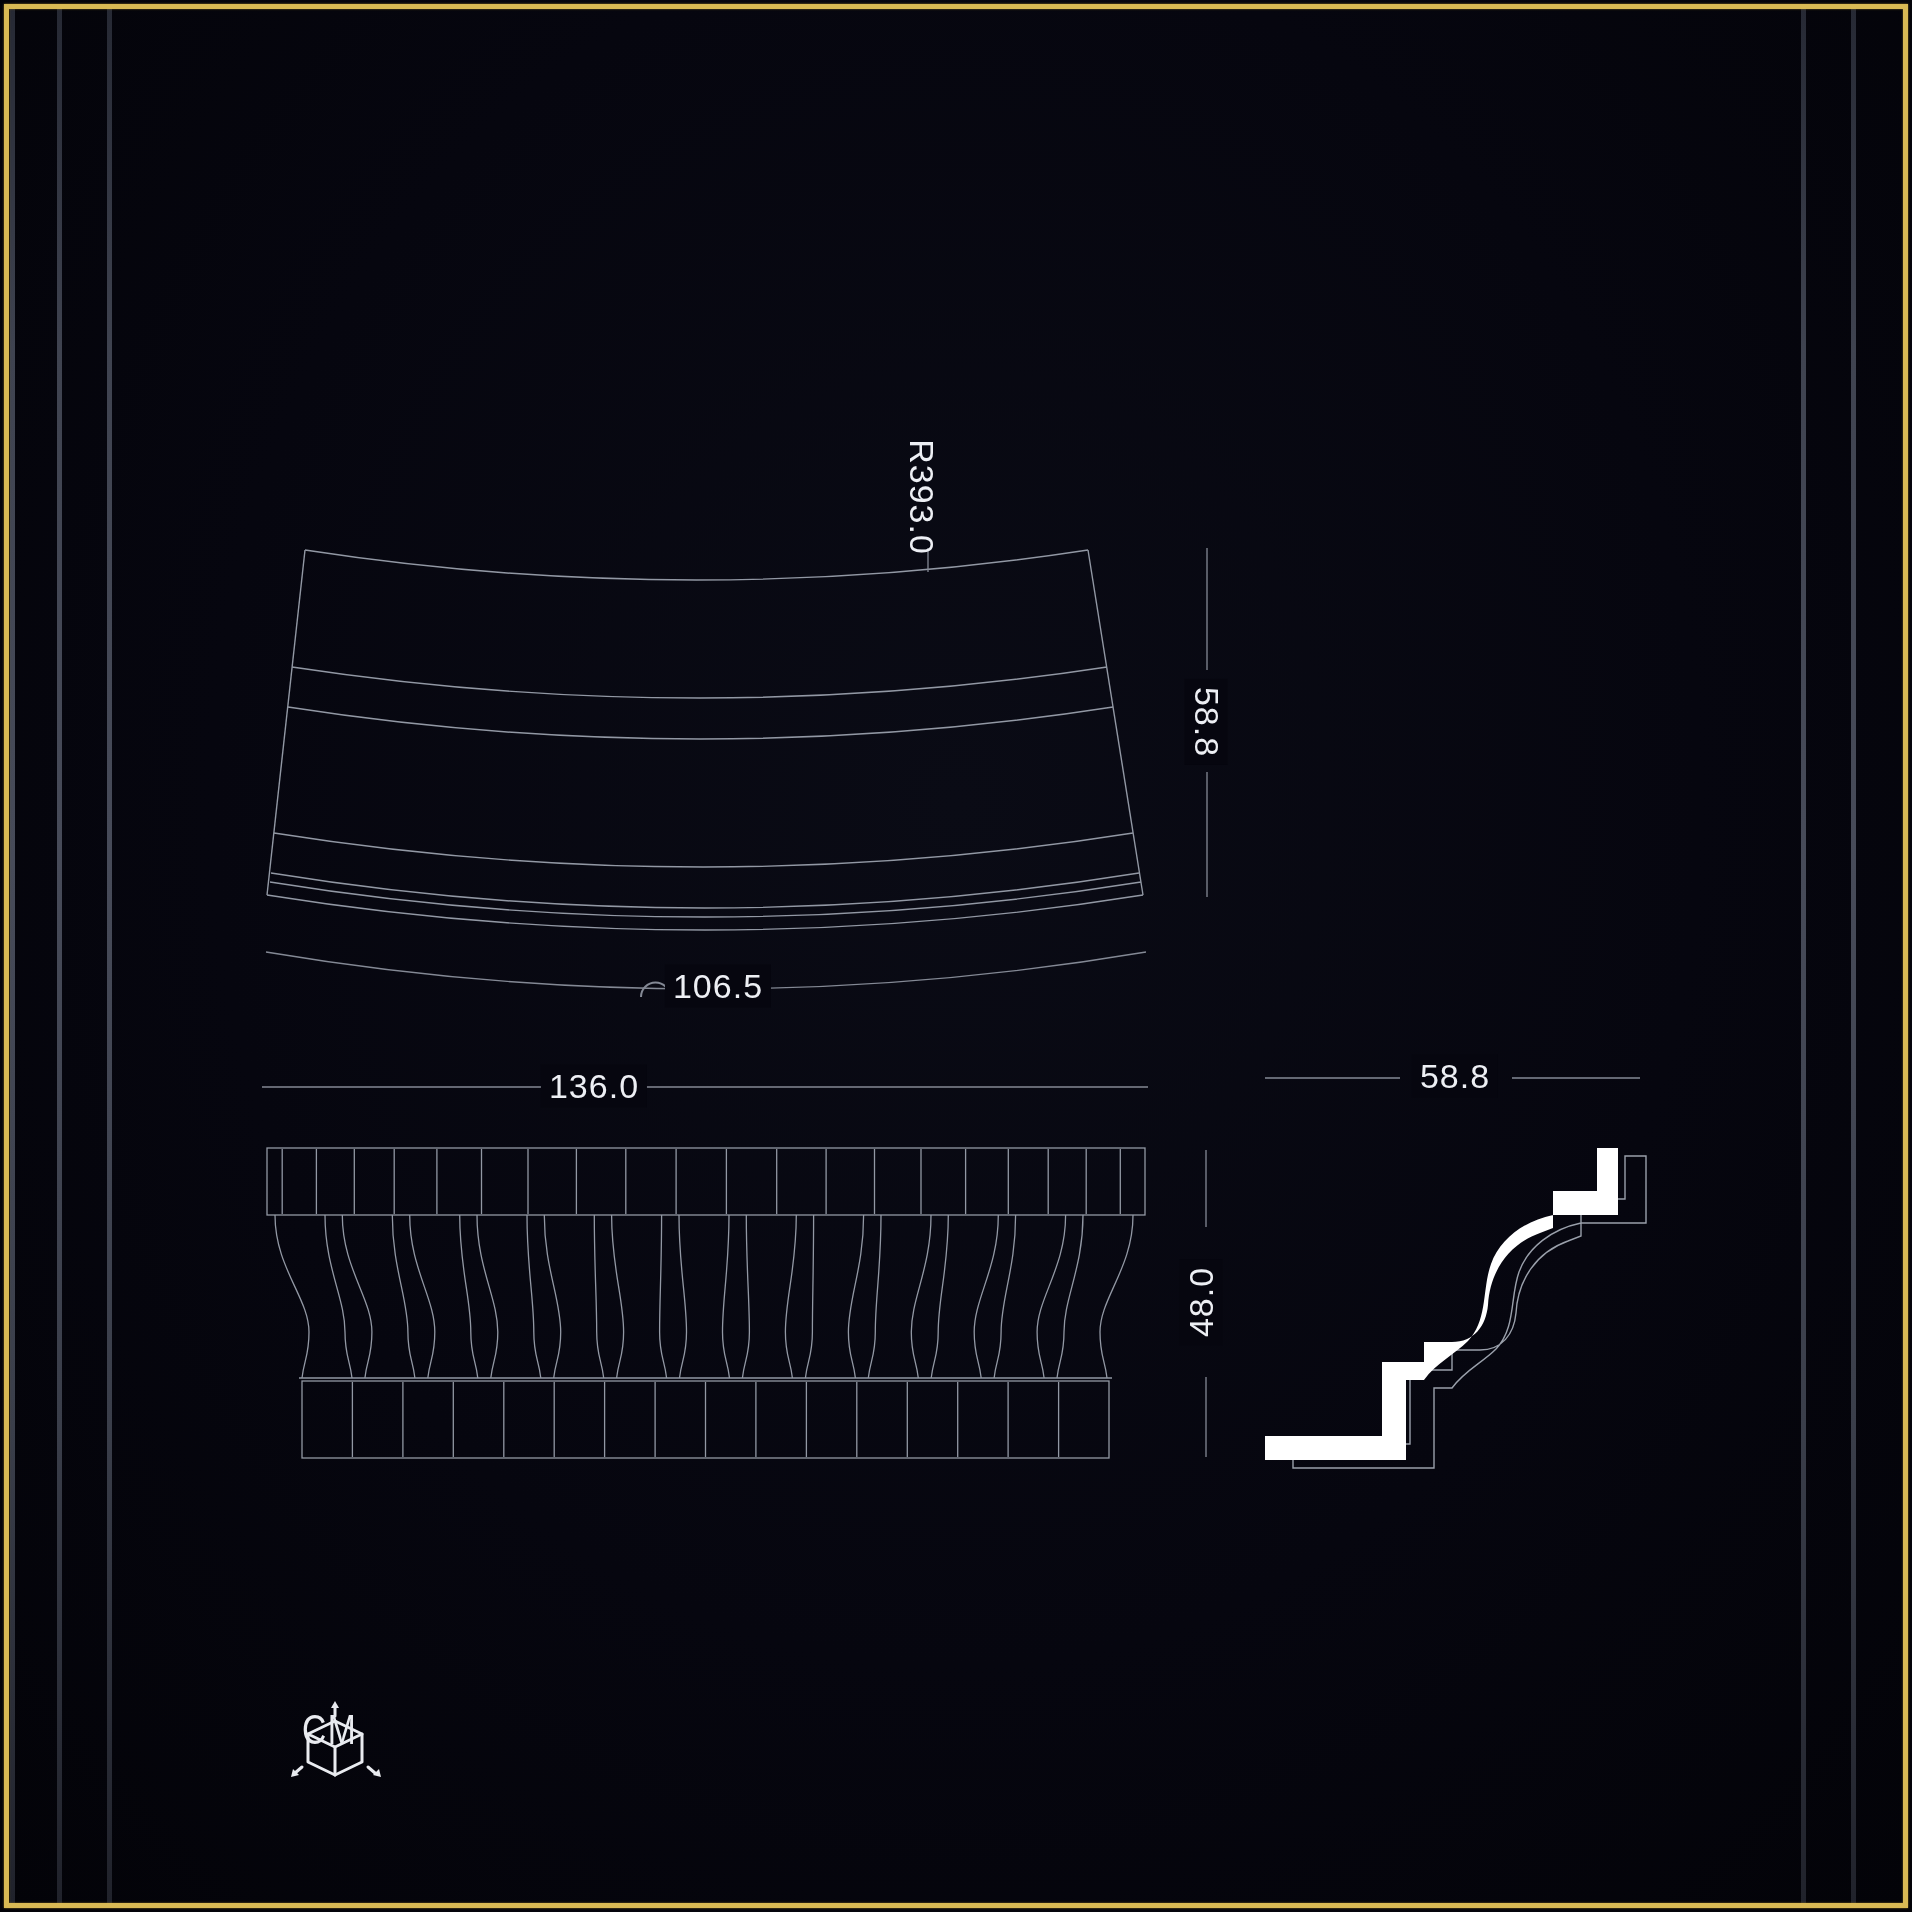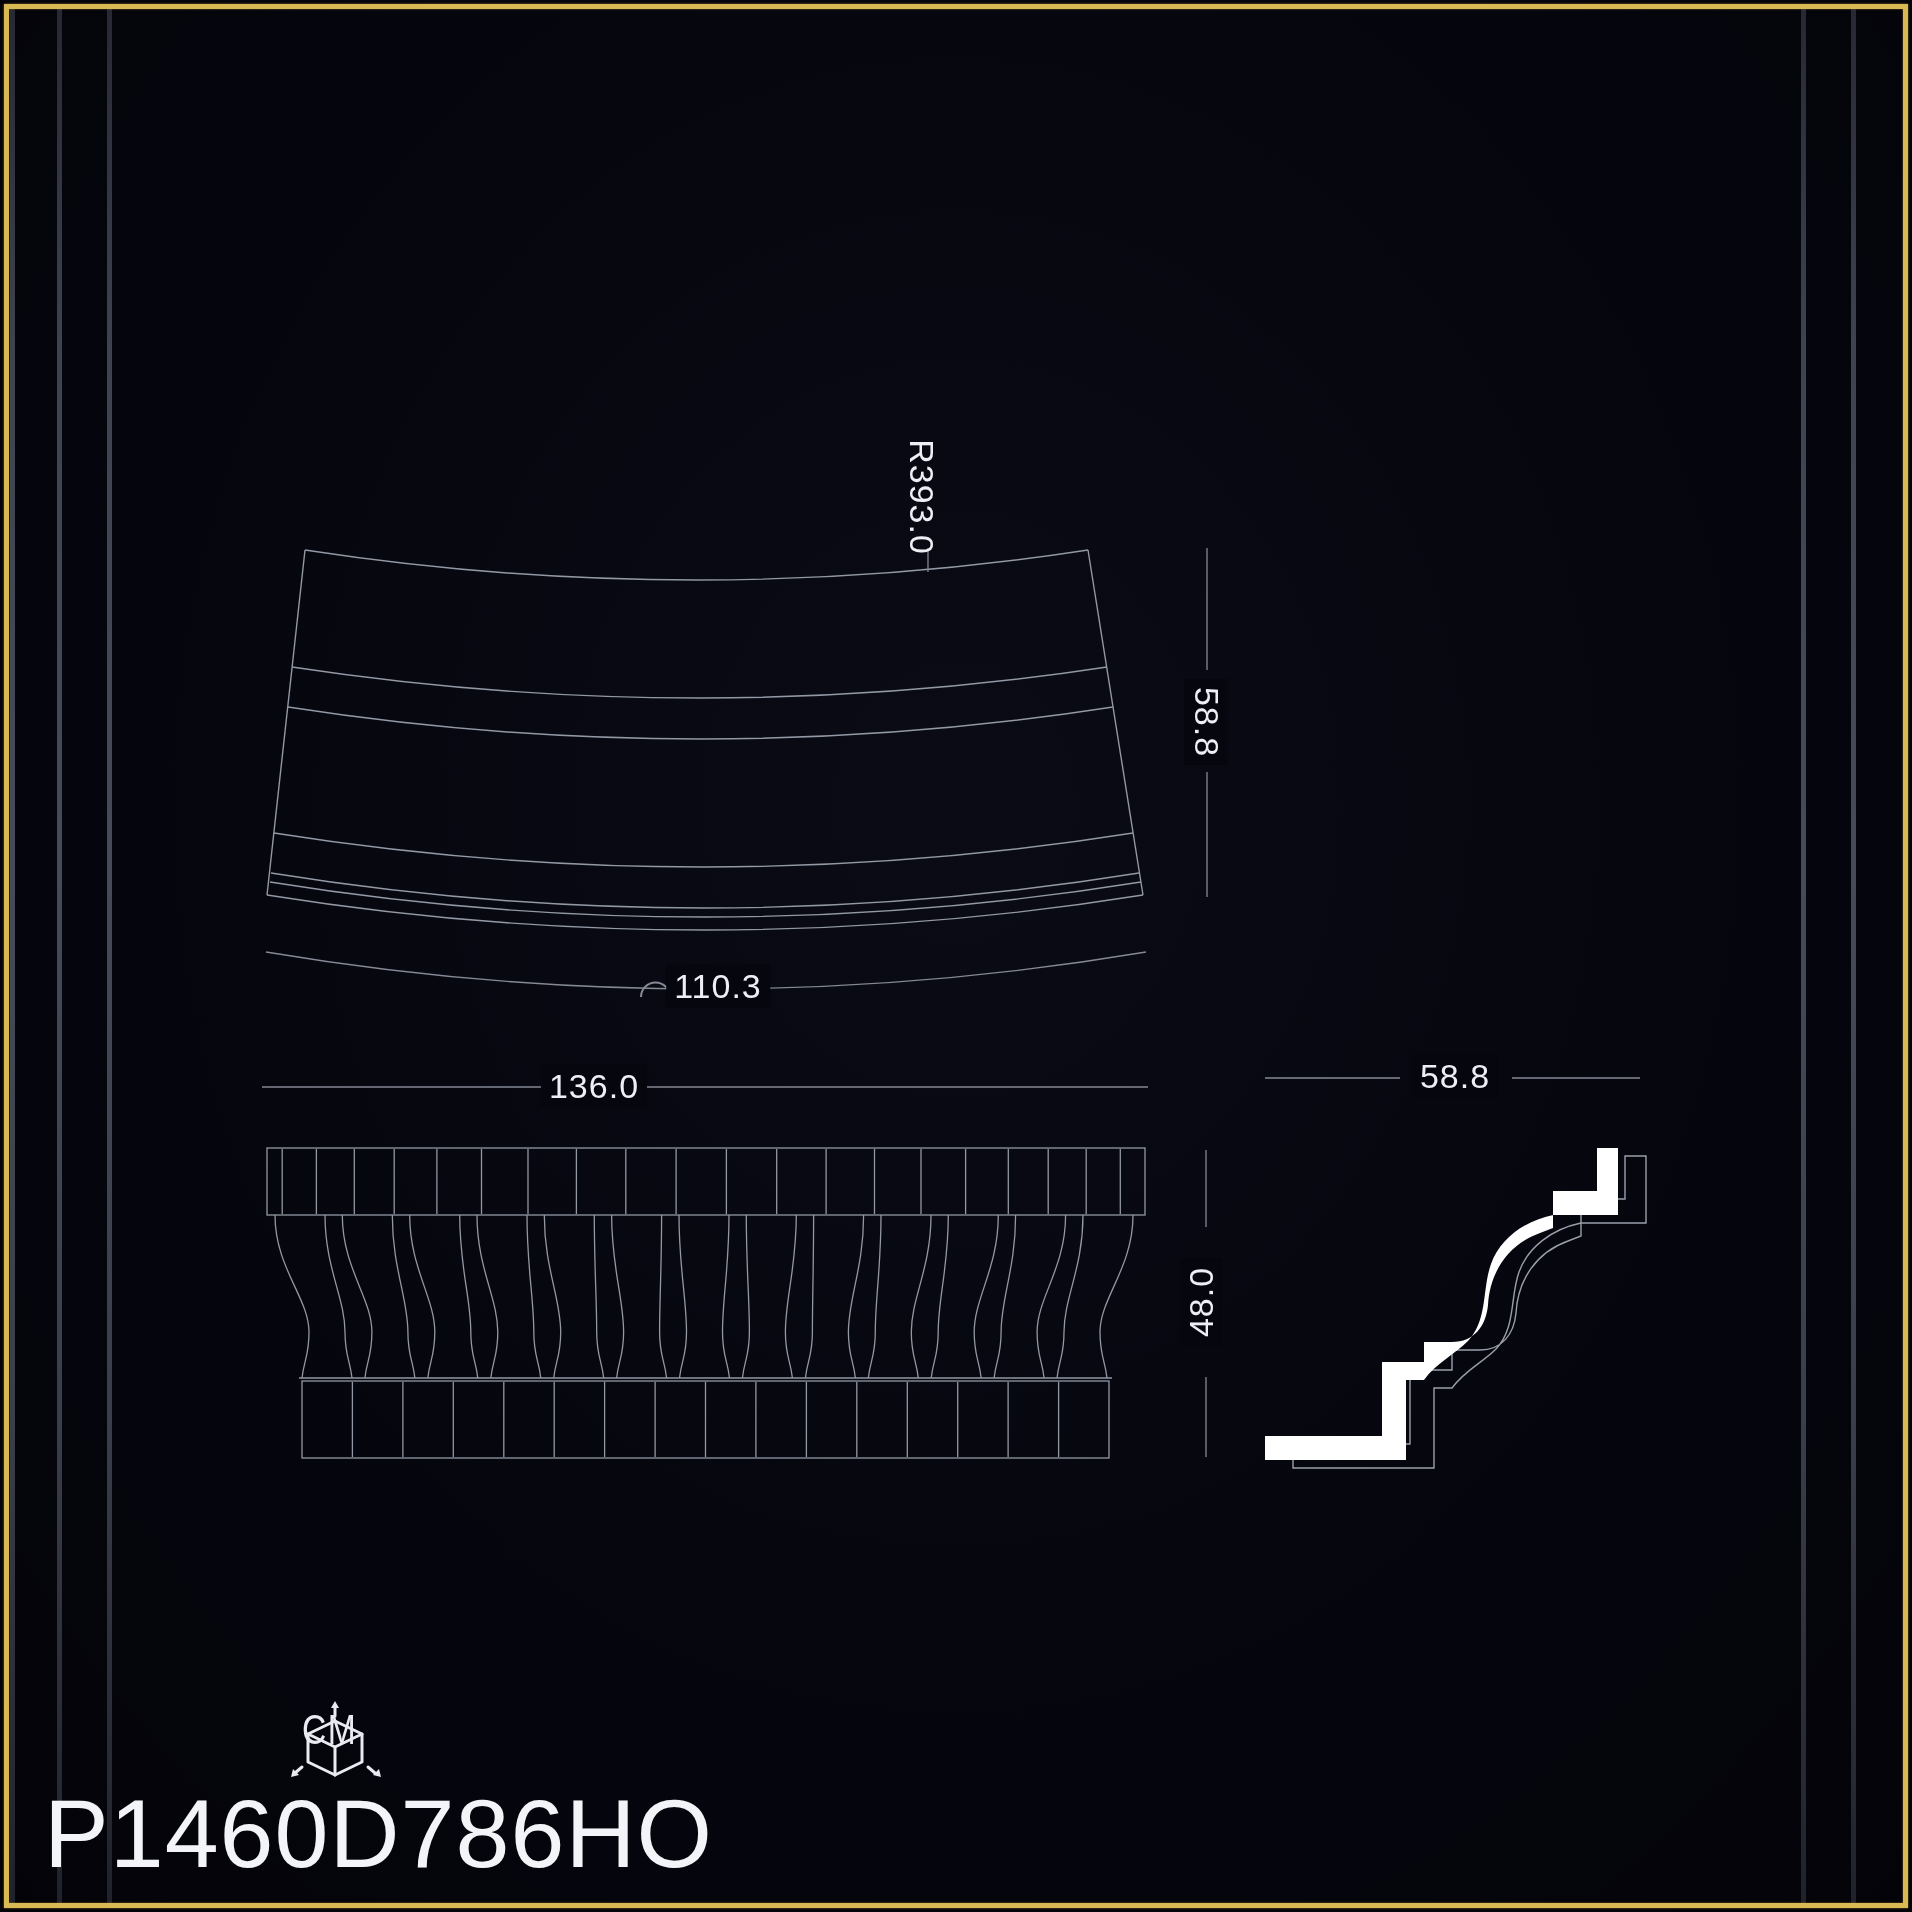"110.3" div.dim-label { text: 110.3 -> 106.5 }
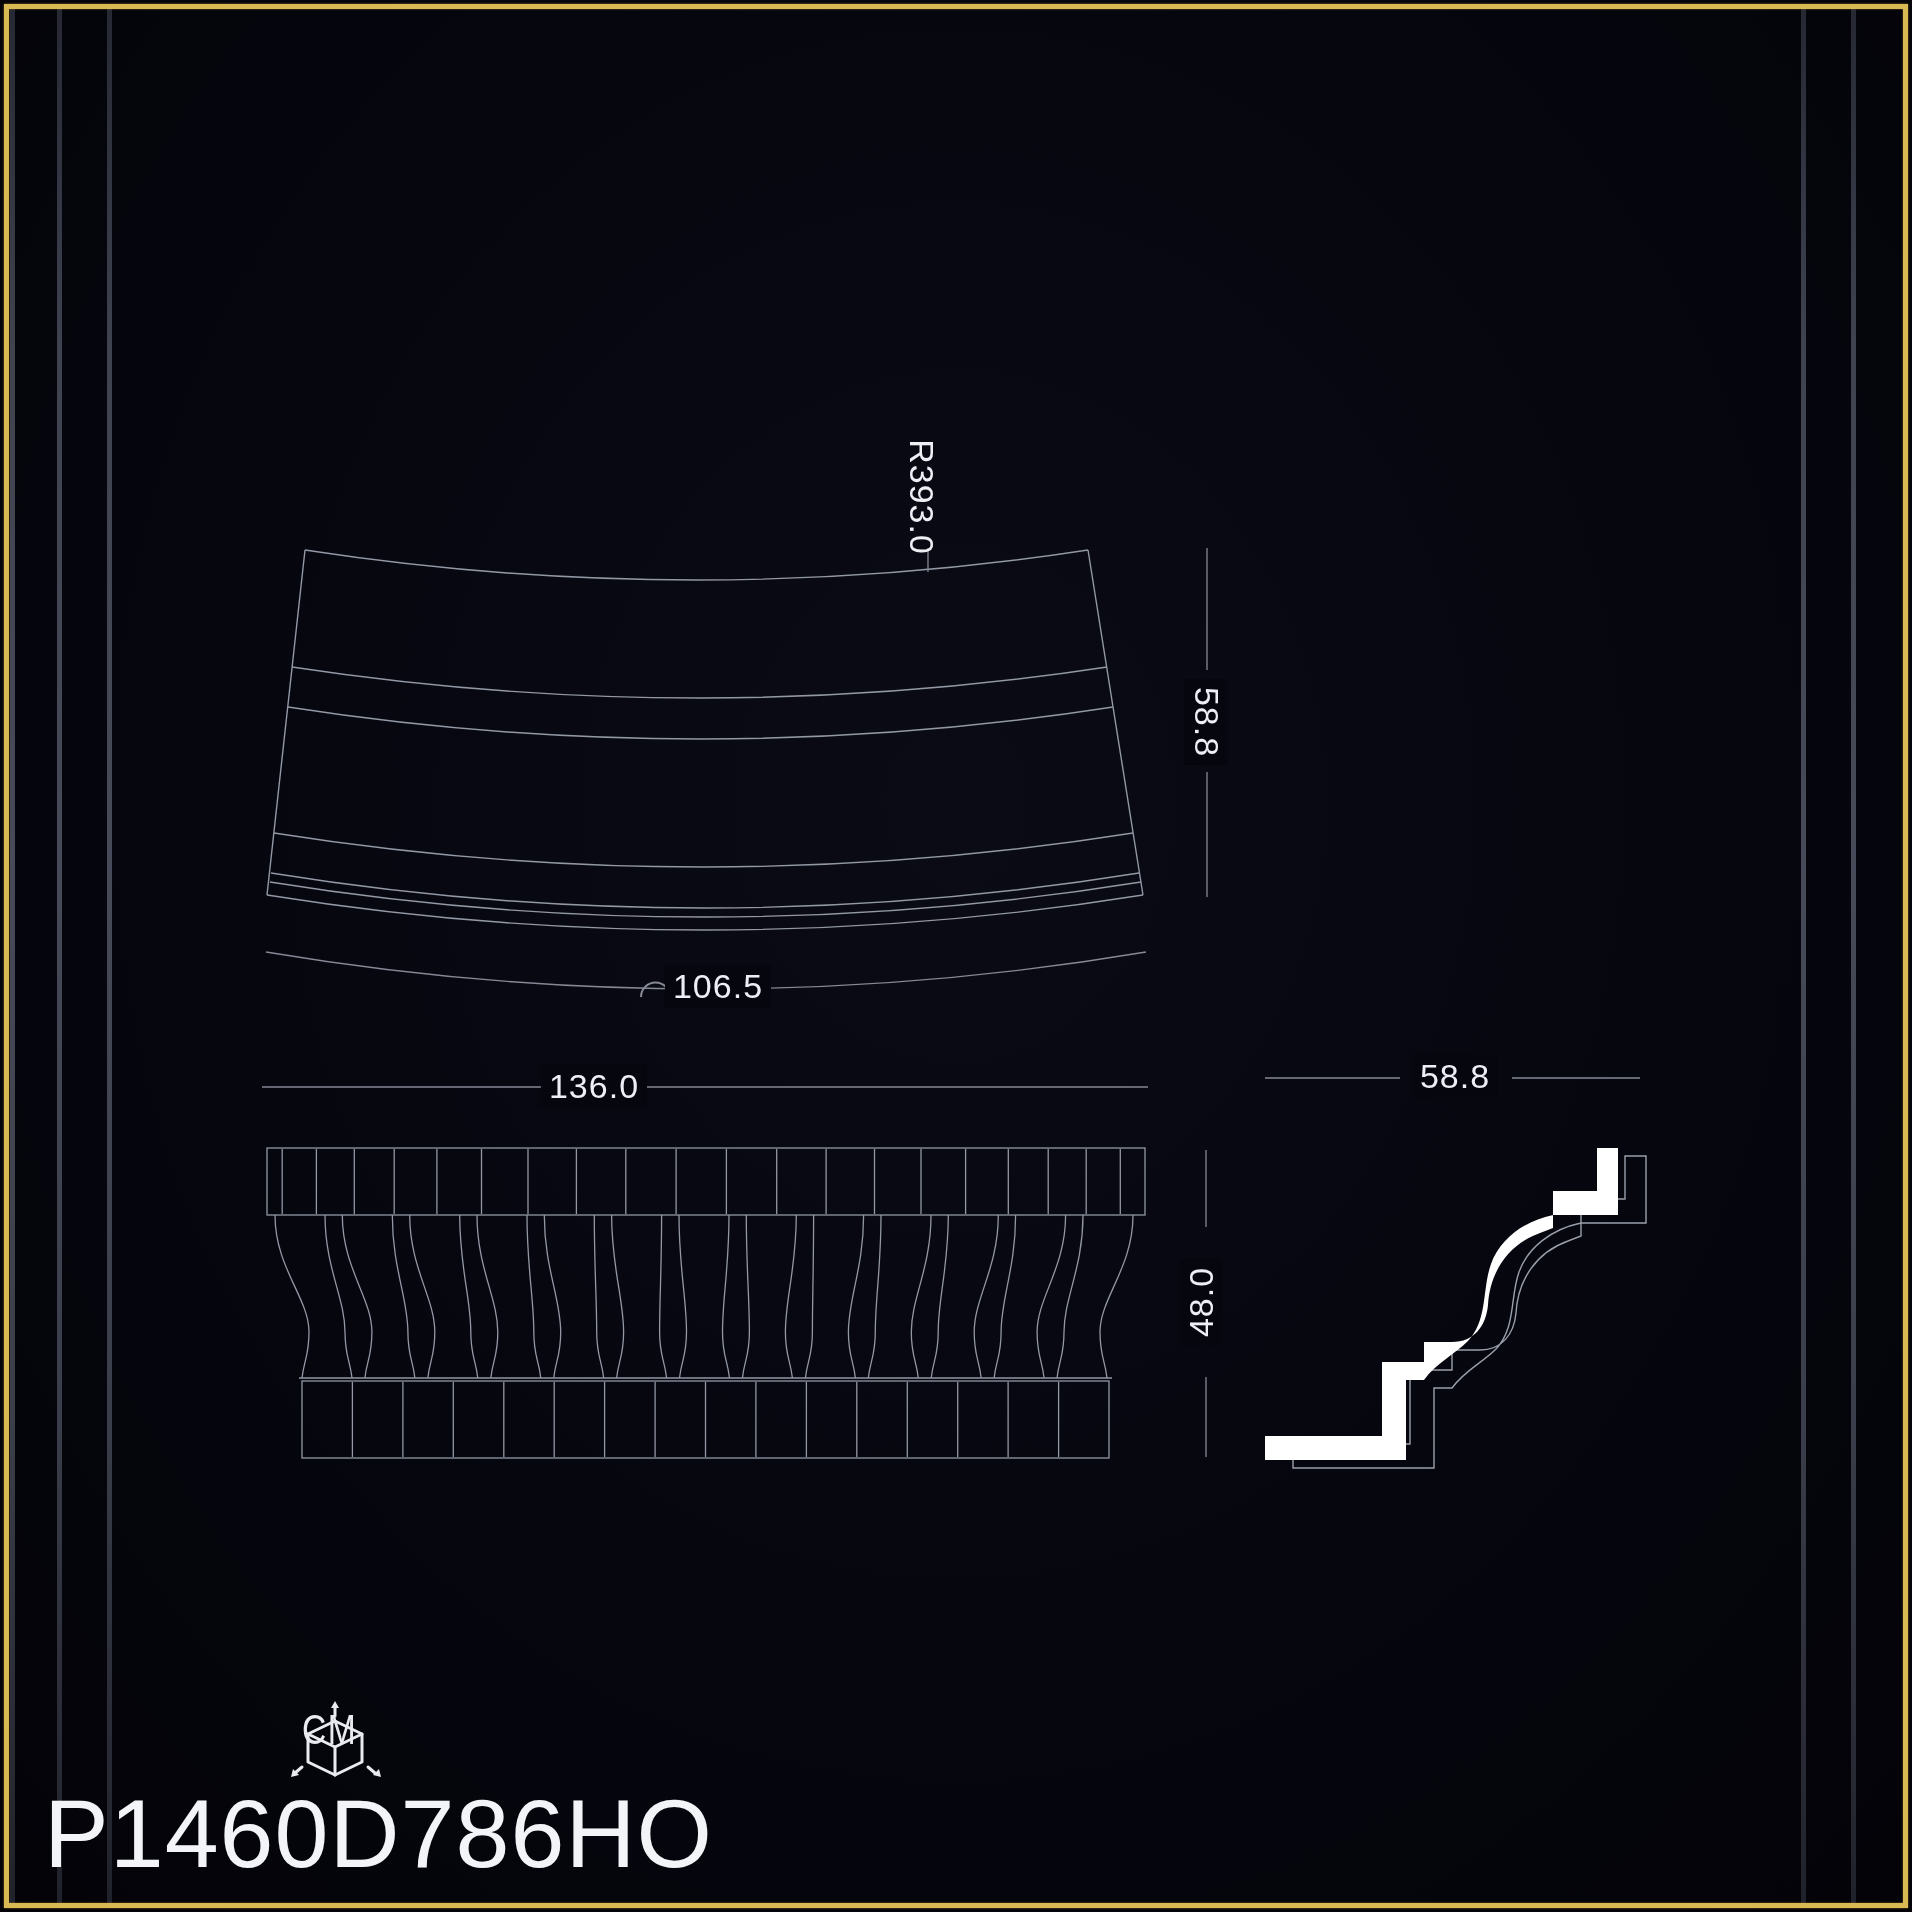"P1460D786HO" div.product-code { html: <div>P1460D786HO</div> -> none }
